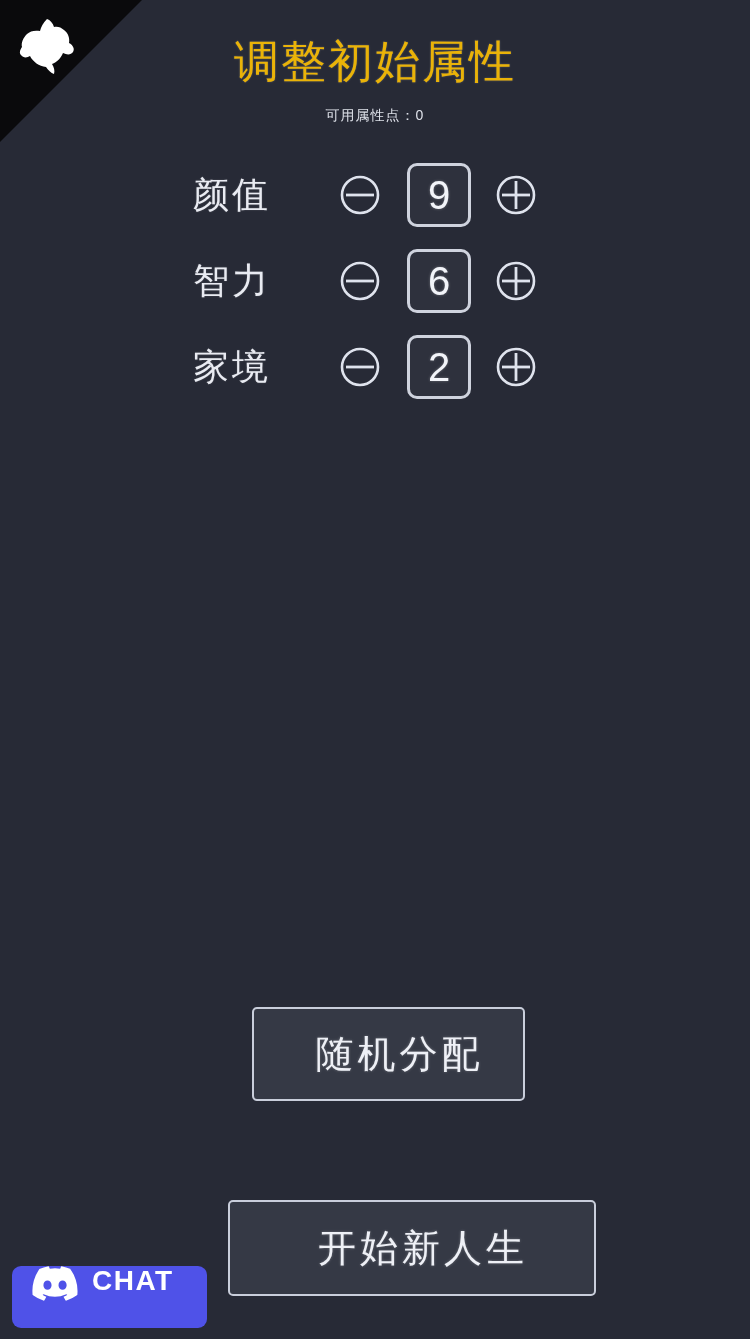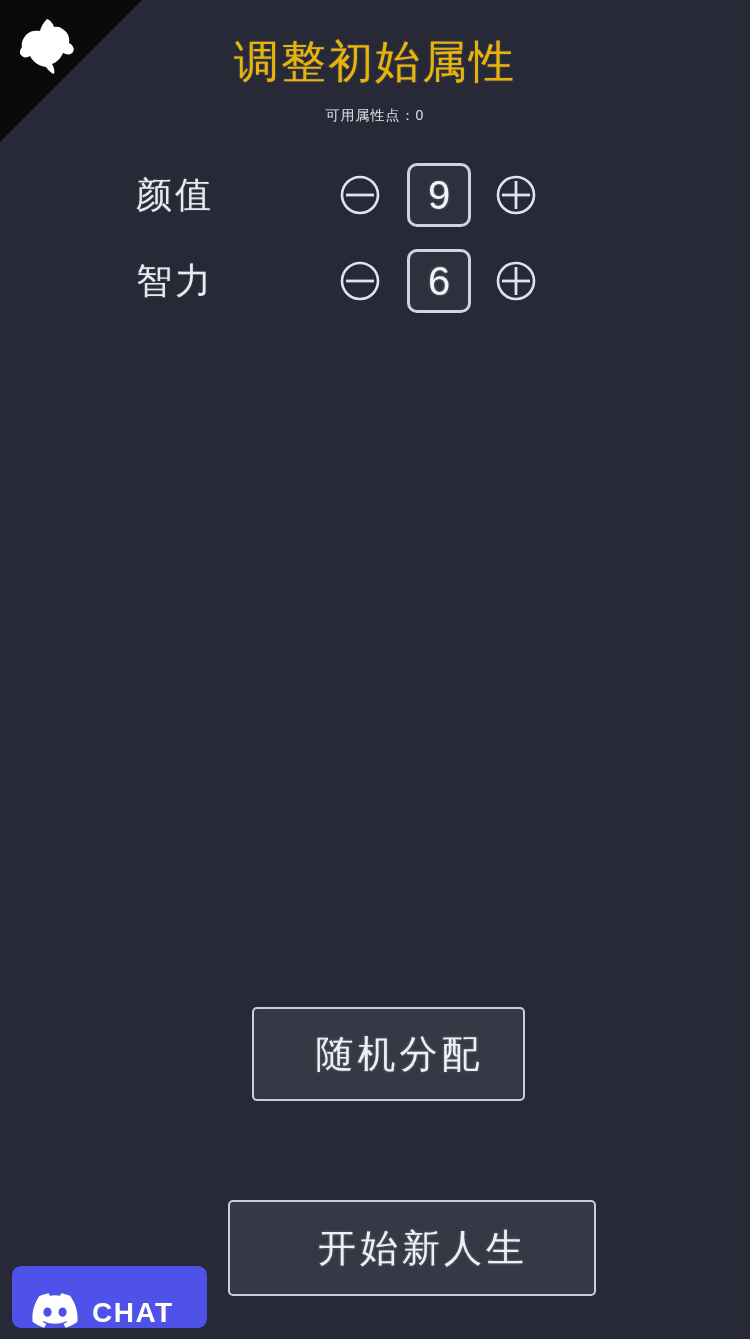"颜值" .attr-label { left: 136px -> 152px; text-align: left -> center }
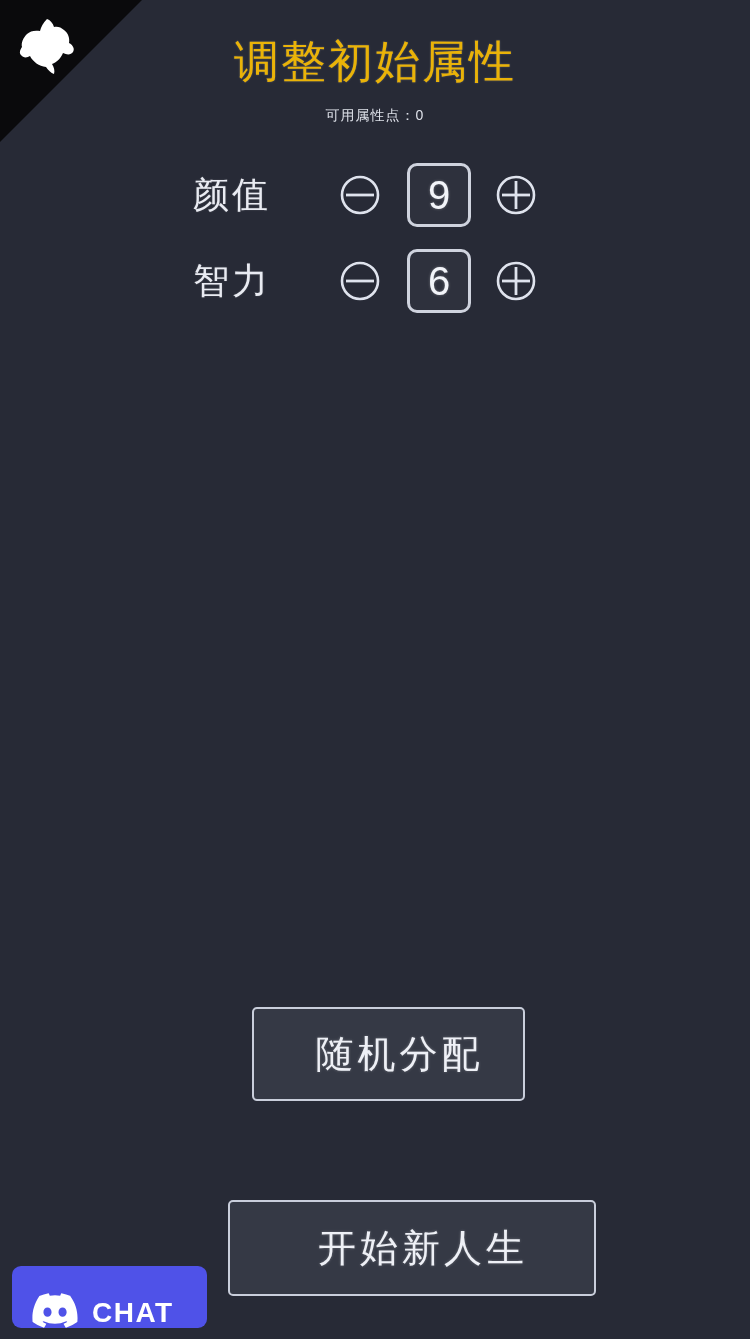"家境" div.attr-row { html: none -> <div> <div>家境</div> <div> <svg> <circle></circle> <line></line> </svg> </div> <div>2</div> <div> <svg> <circle></circle> <line></line> <line></line> </svg> </div> </div> }
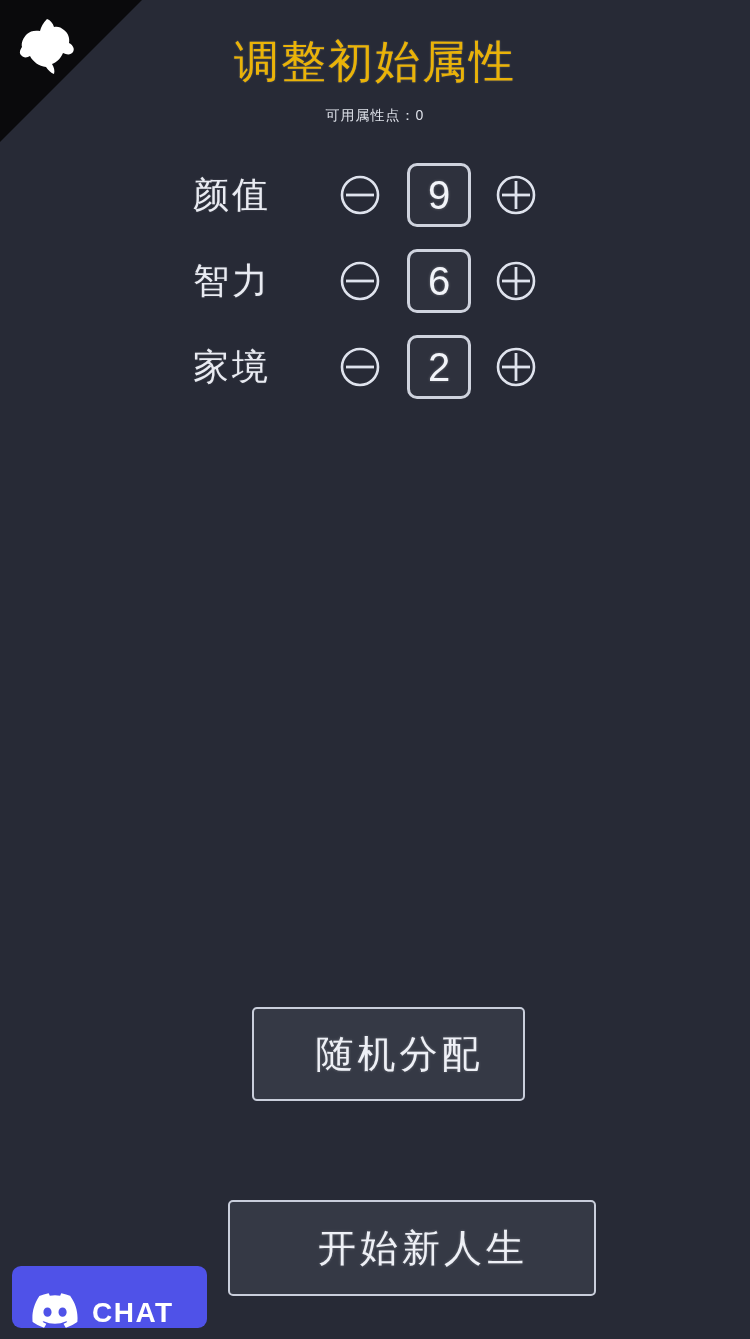"CHAT" .chat-widget { align-items: flex-end -> flex-start }
